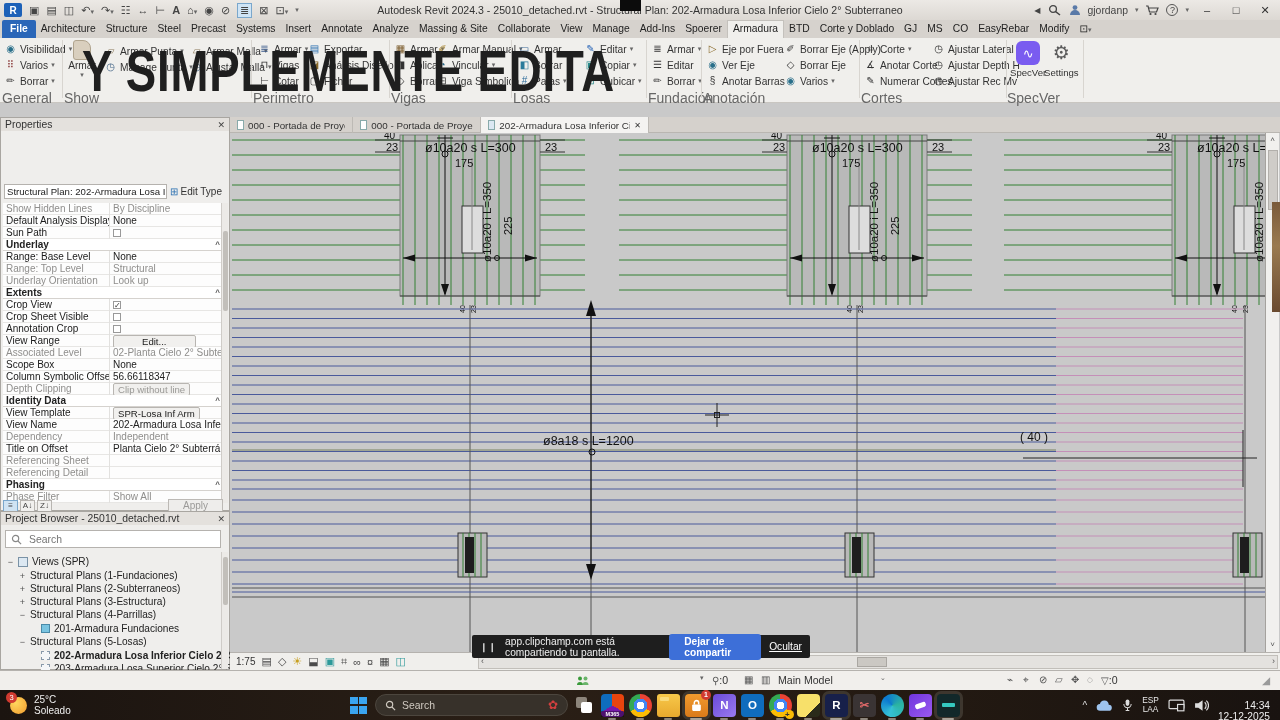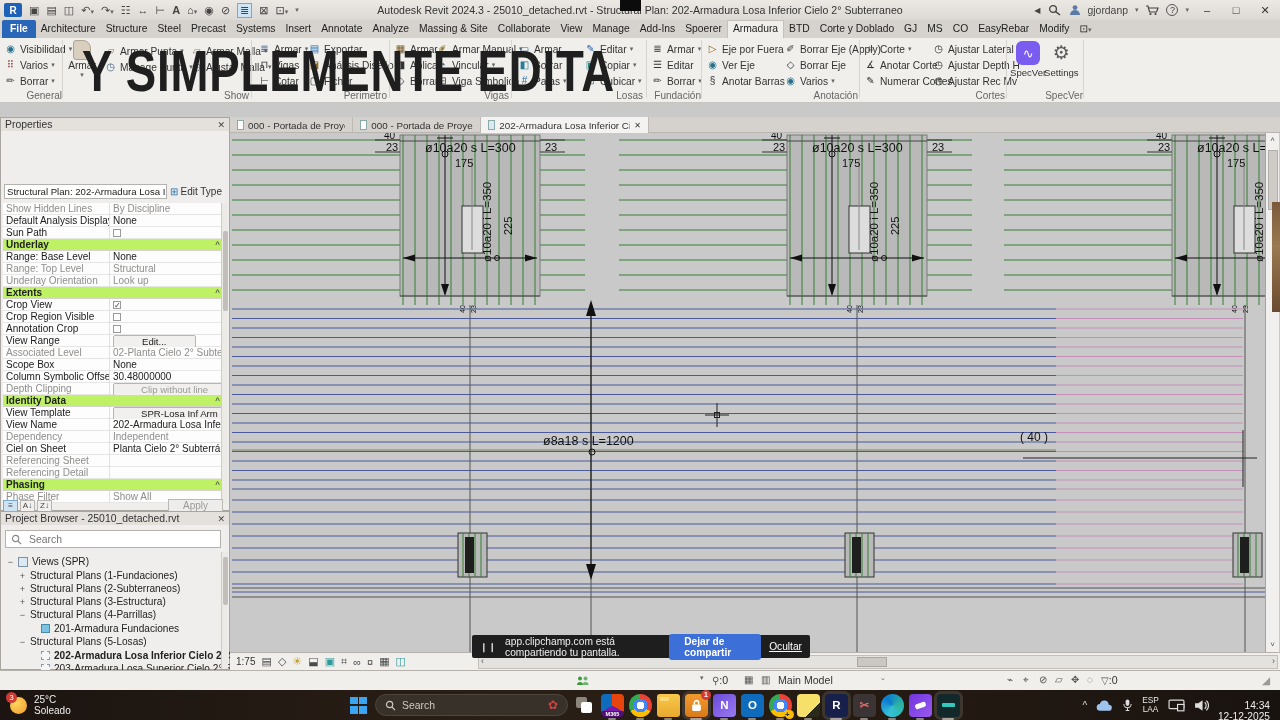"General" .plabel { font-size: 10px -> 14px; text-align: right -> left }
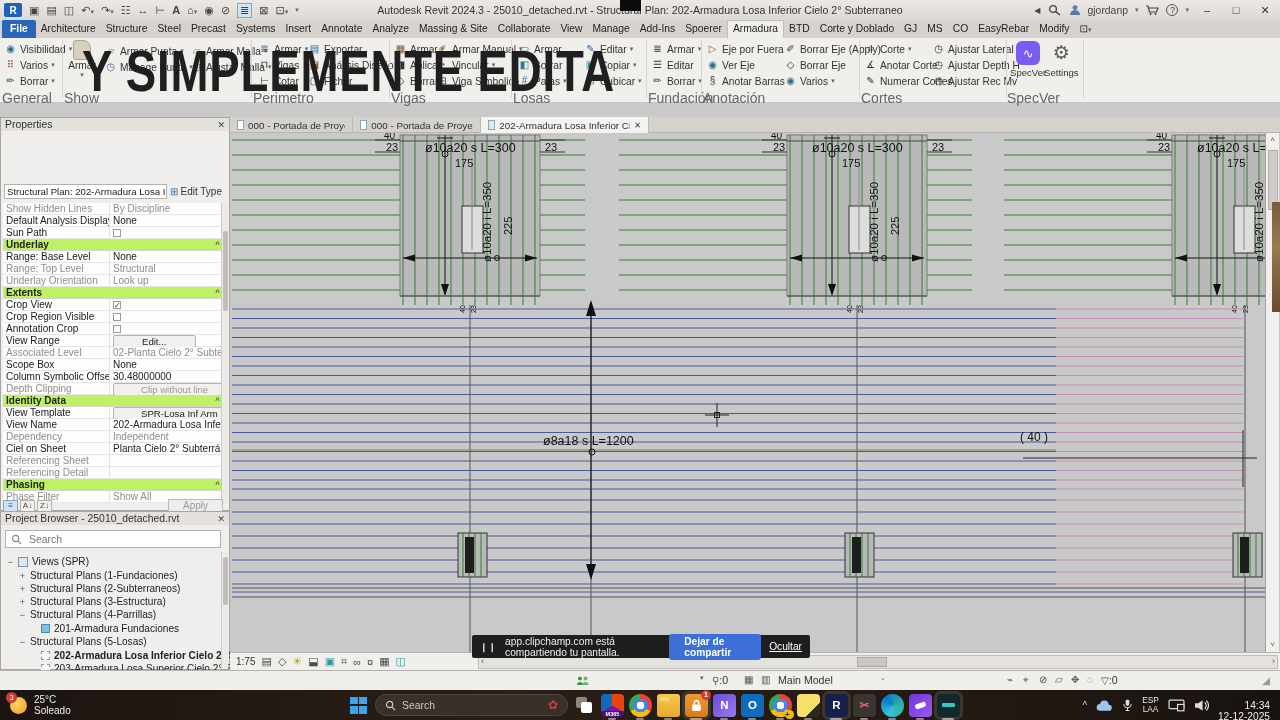"Underlay" .phead { background: #bef264 -> #ffffff }
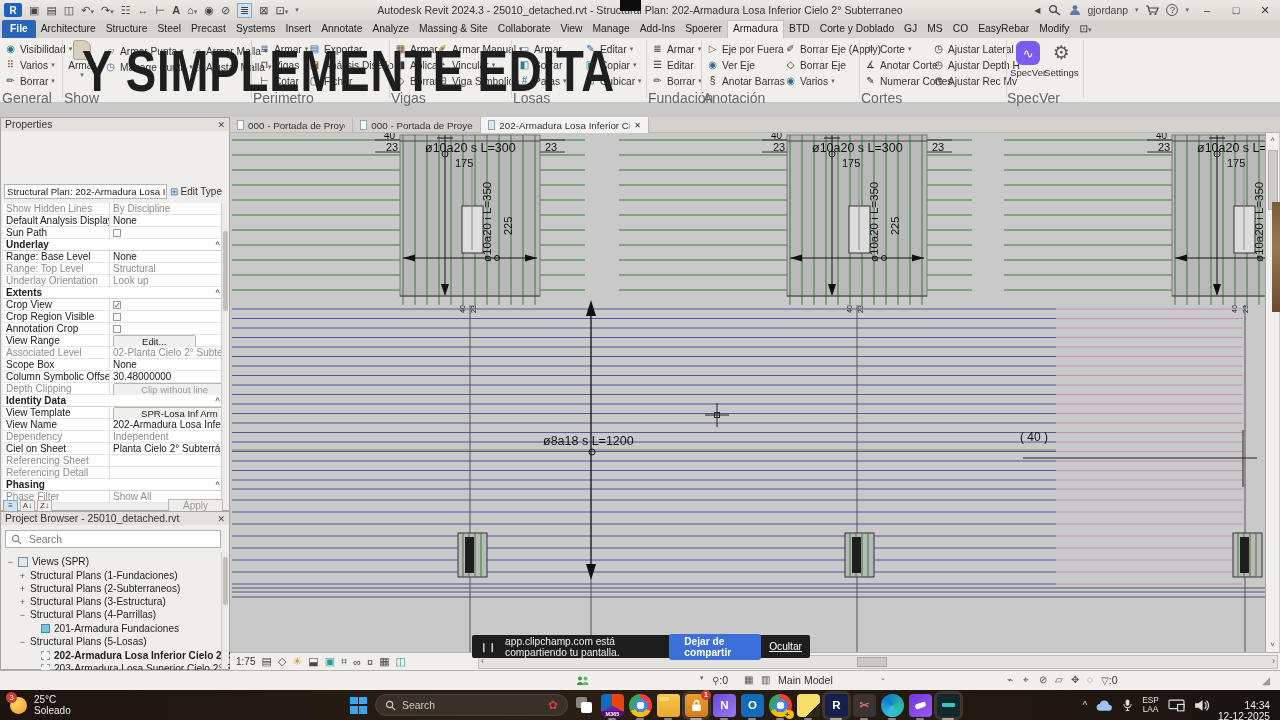"Crop Region Visible" div.pl { text: Region -> Sheet }
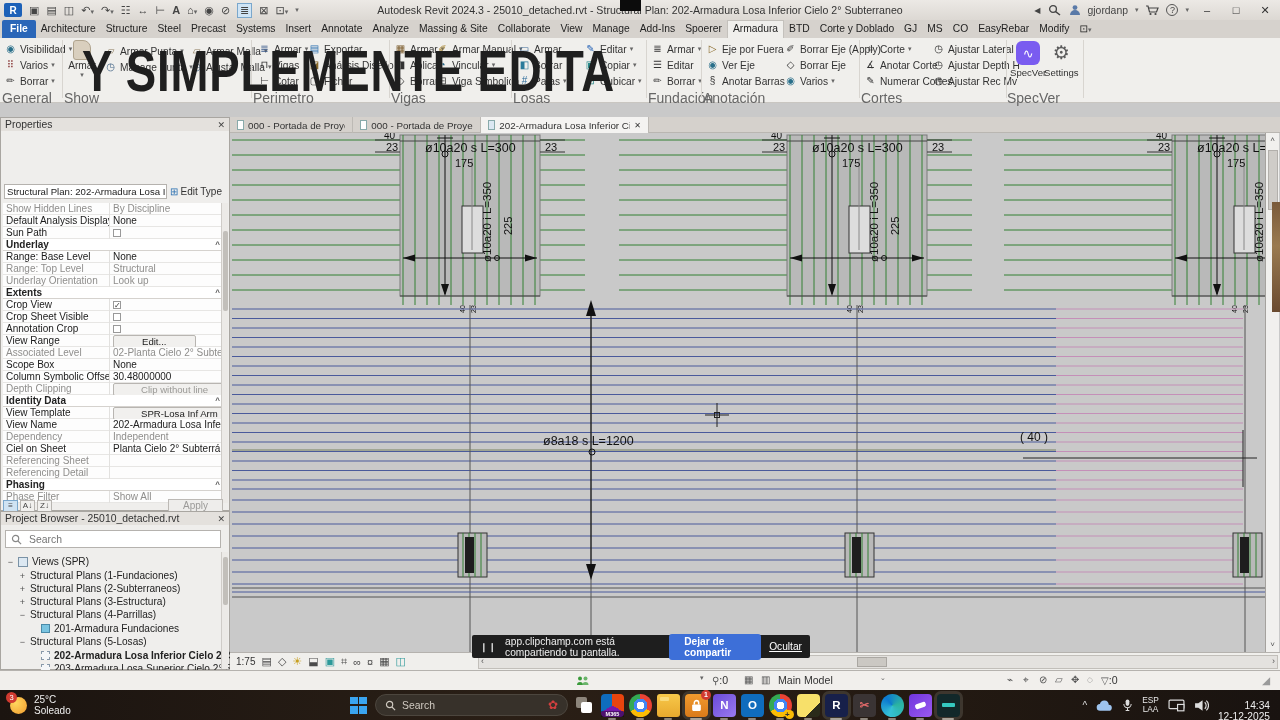"30.48000000" div.pv { text: 30.48000000 -> 56.66118347 }
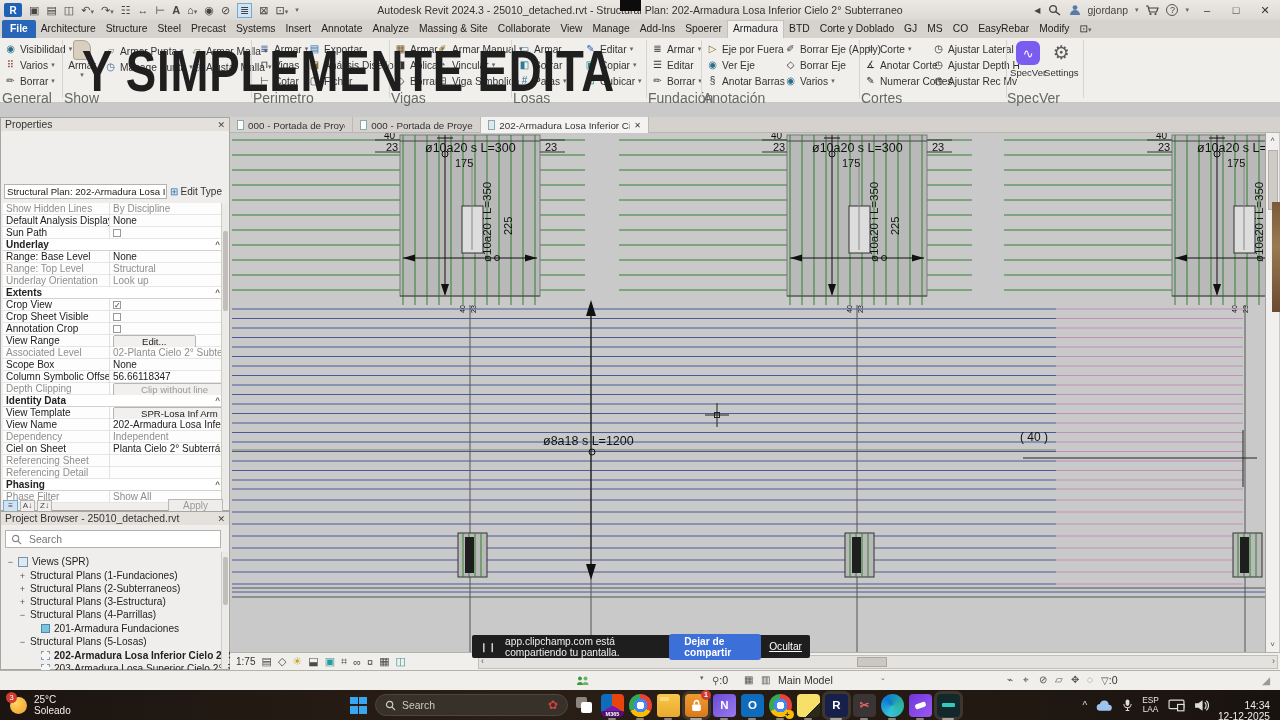"Clip without line" .pbtn { padding: 0 27px -> 0 4px }
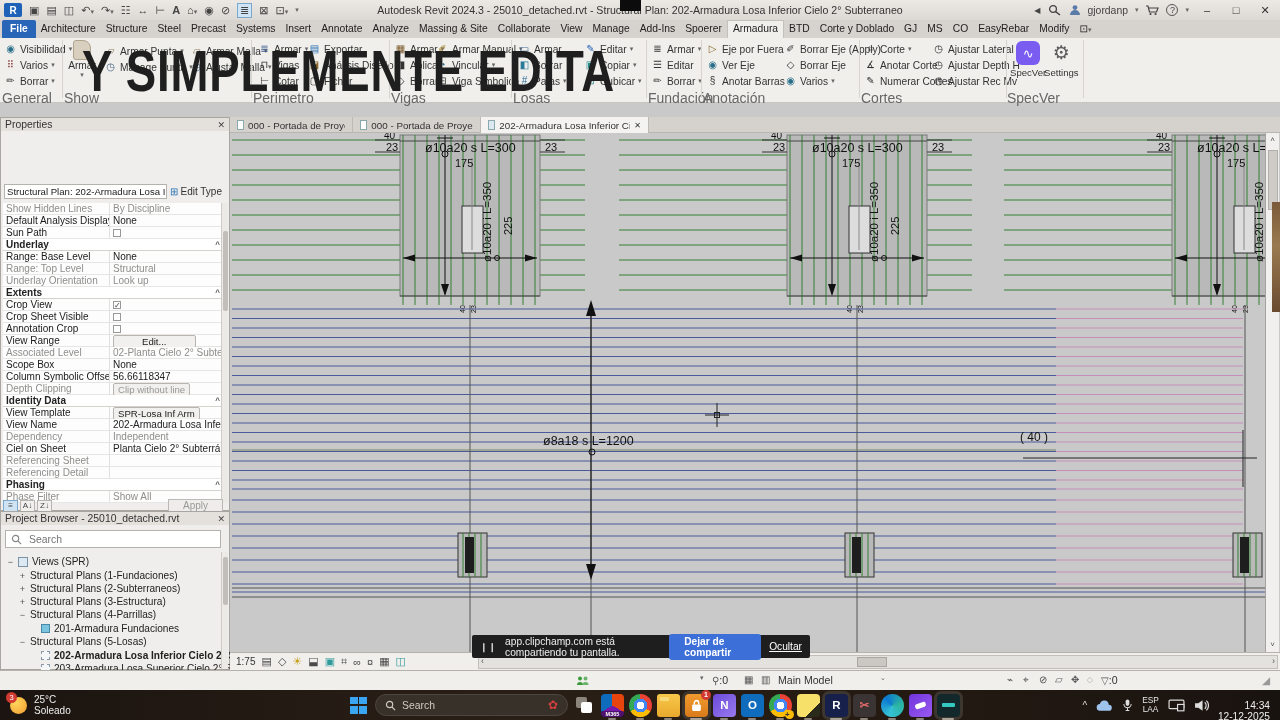"Ciel on Sheet" div.pl { text: Ciel on Sheet -> Title on Offset }
